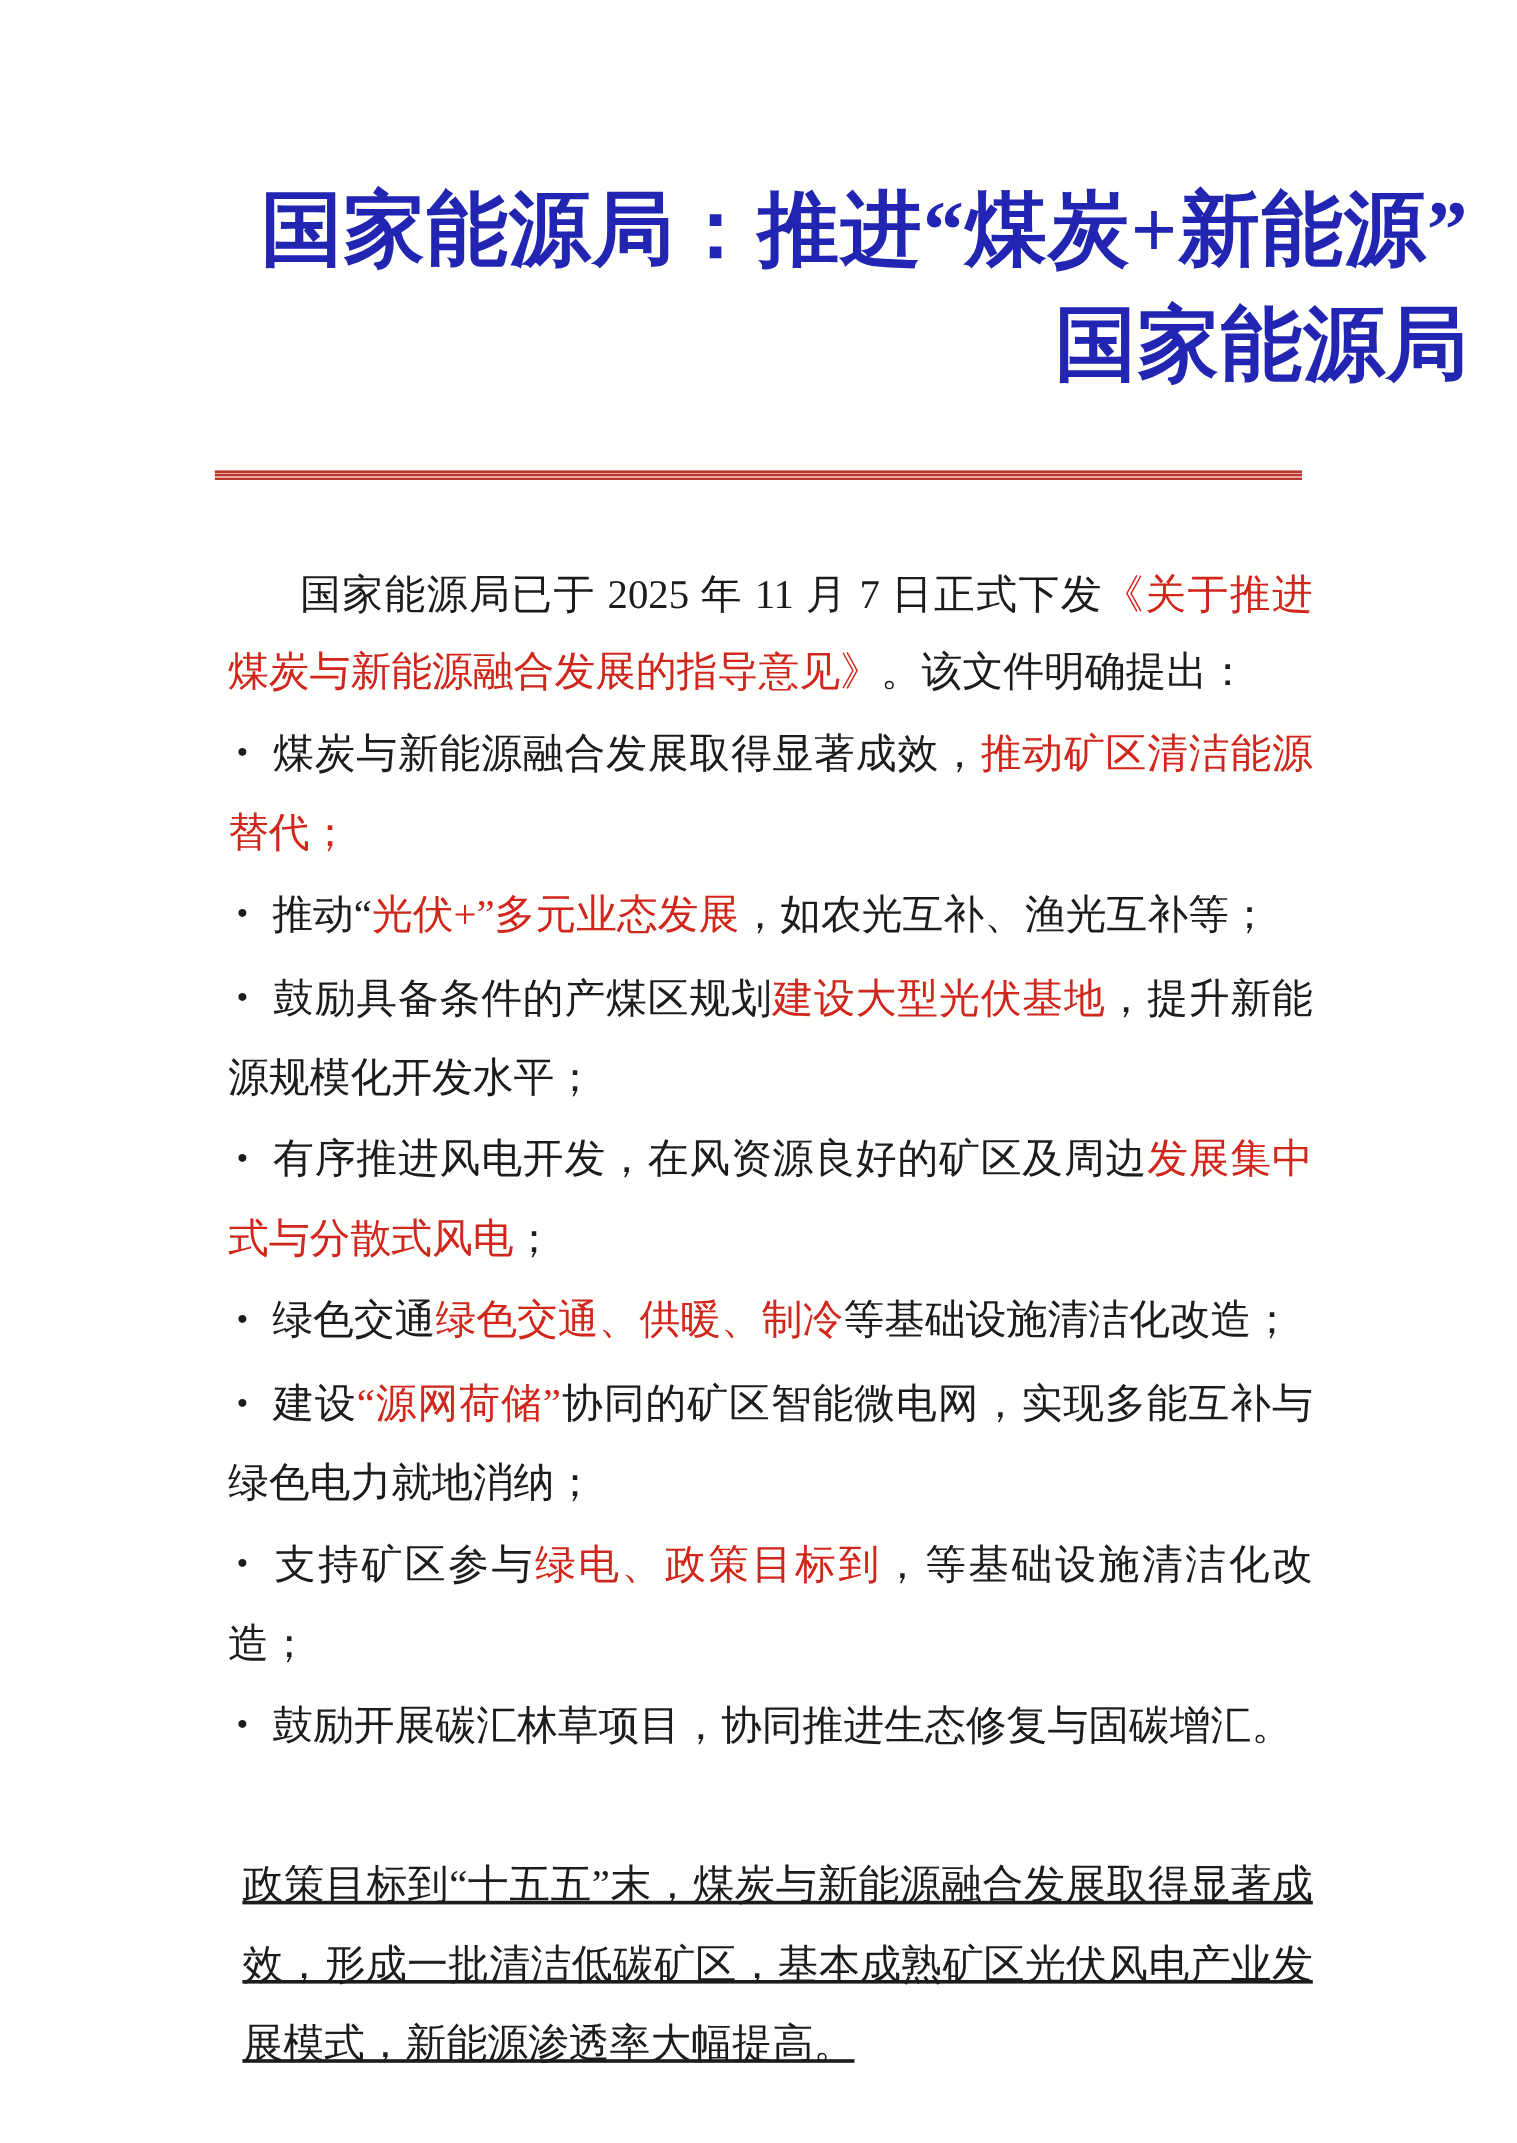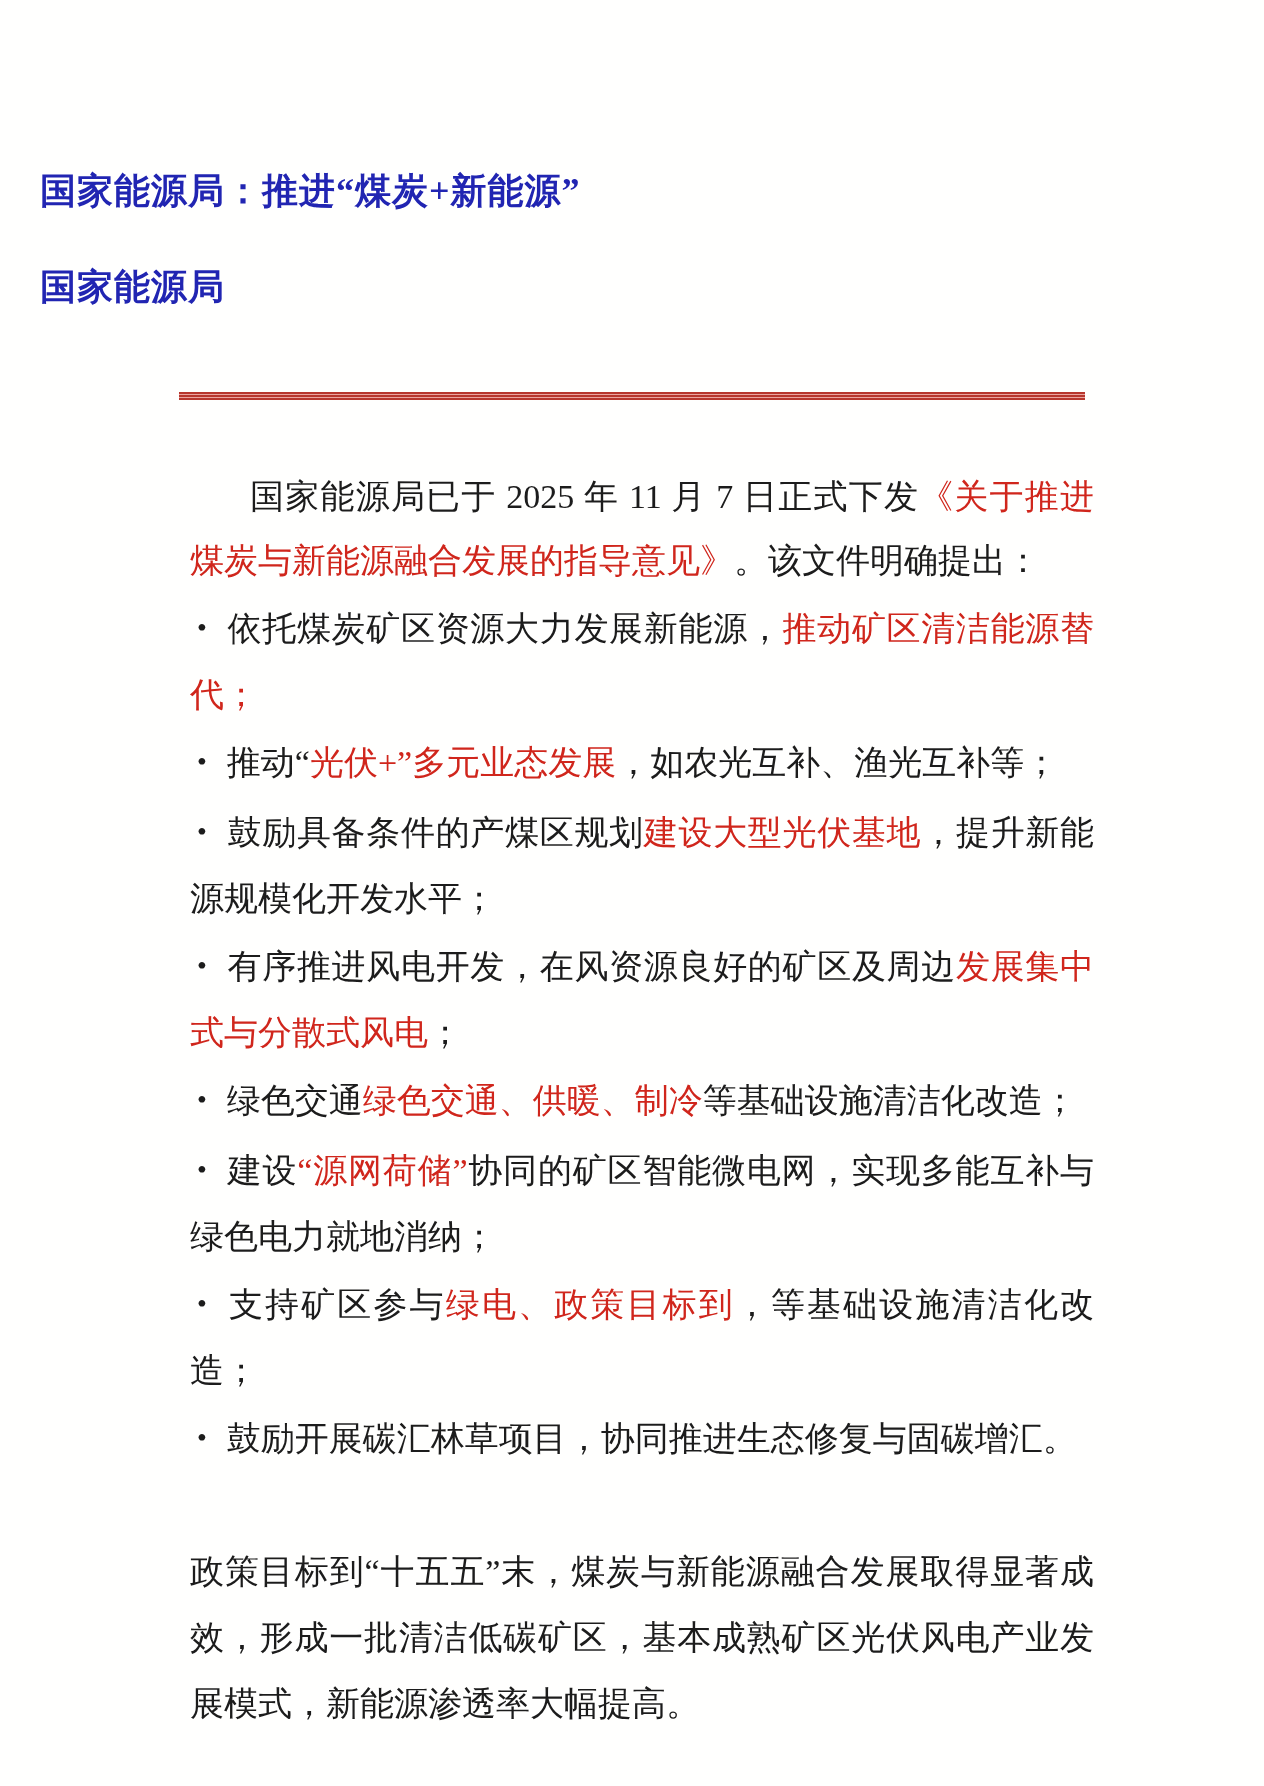"国家能源局：推进“煤炭+新能源”" .title { font-size: 36px -> 68px; text-align: left -> right }
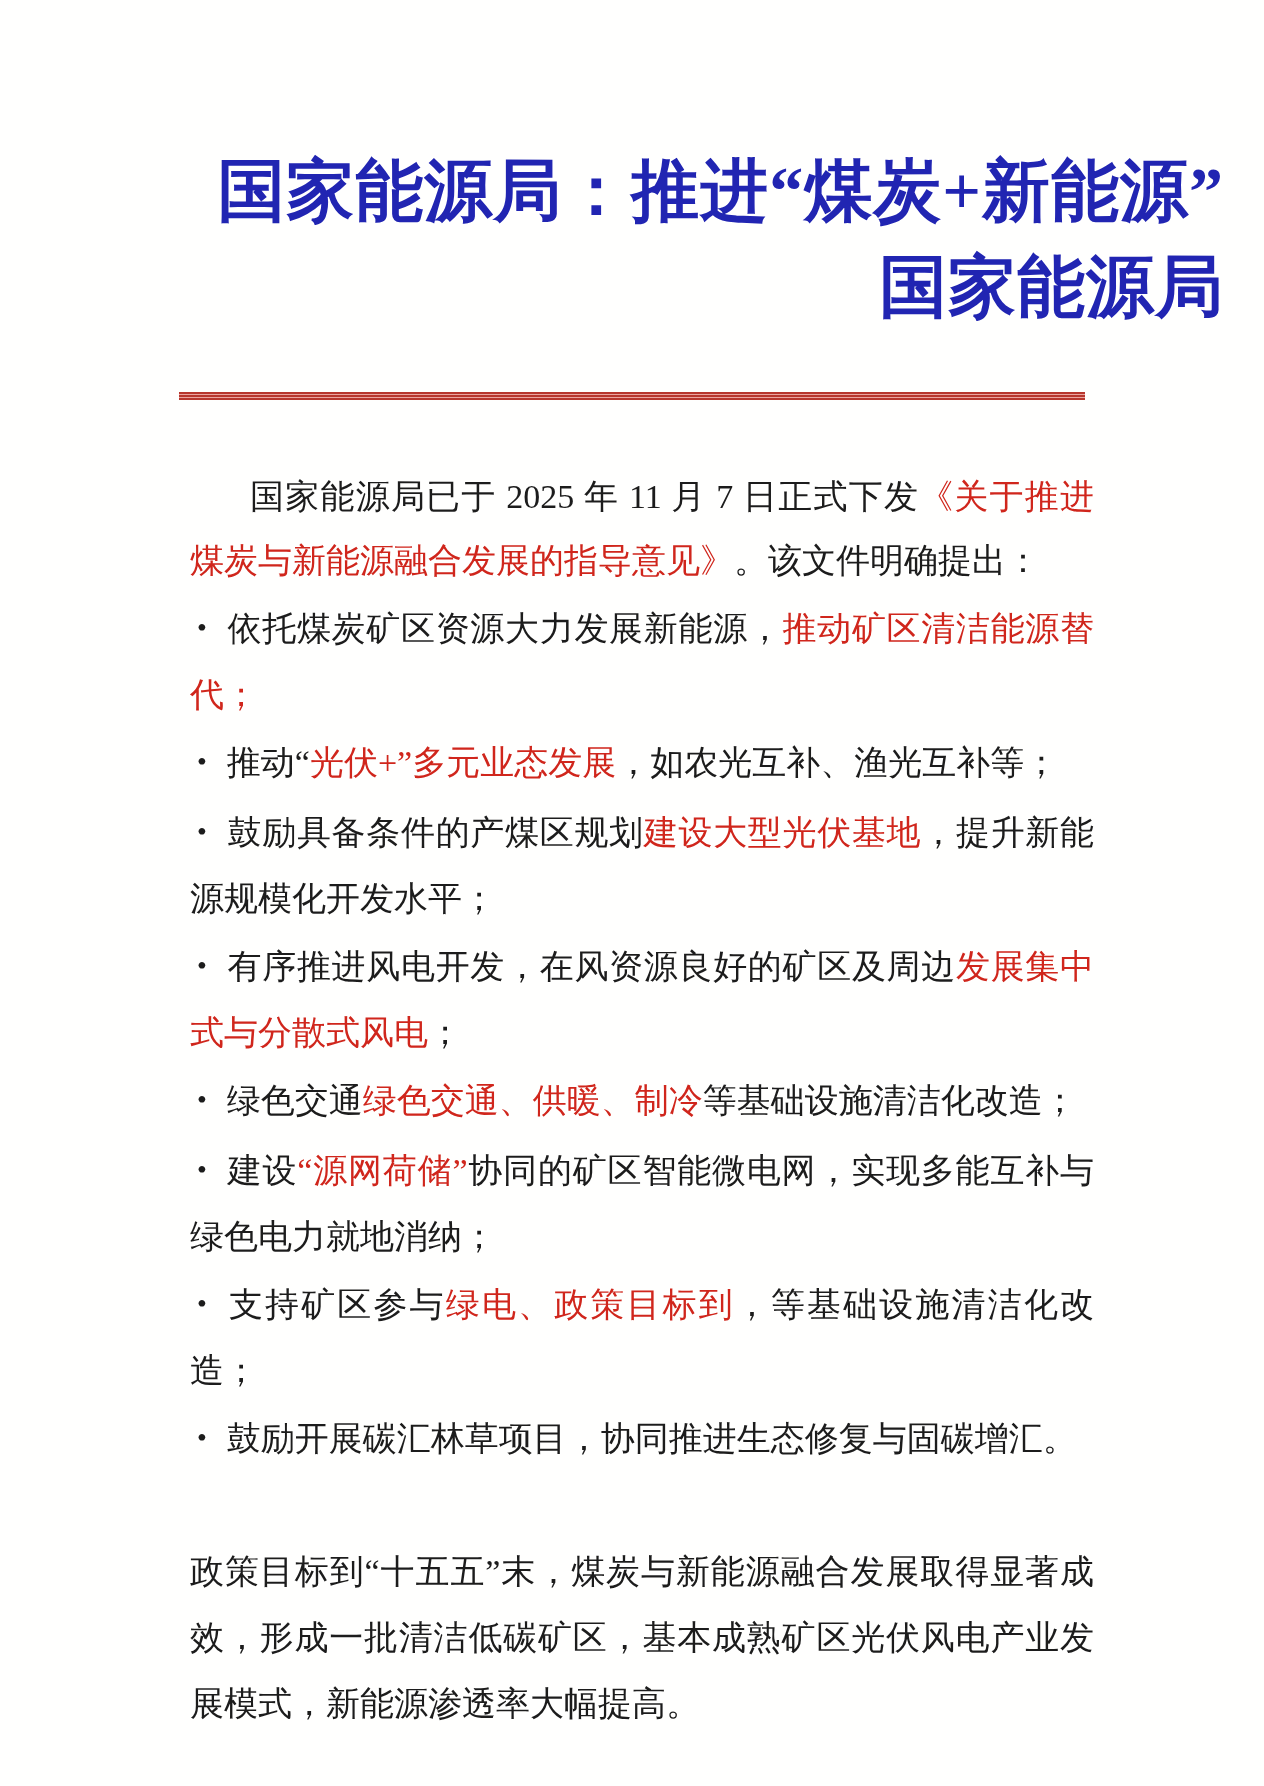"依托煤炭矿区资源大力发展新能源，" span.run-black { text: 依托煤炭矿区资源大力发展新能源 -> 煤炭与新能源融合发展取得显著成效 }
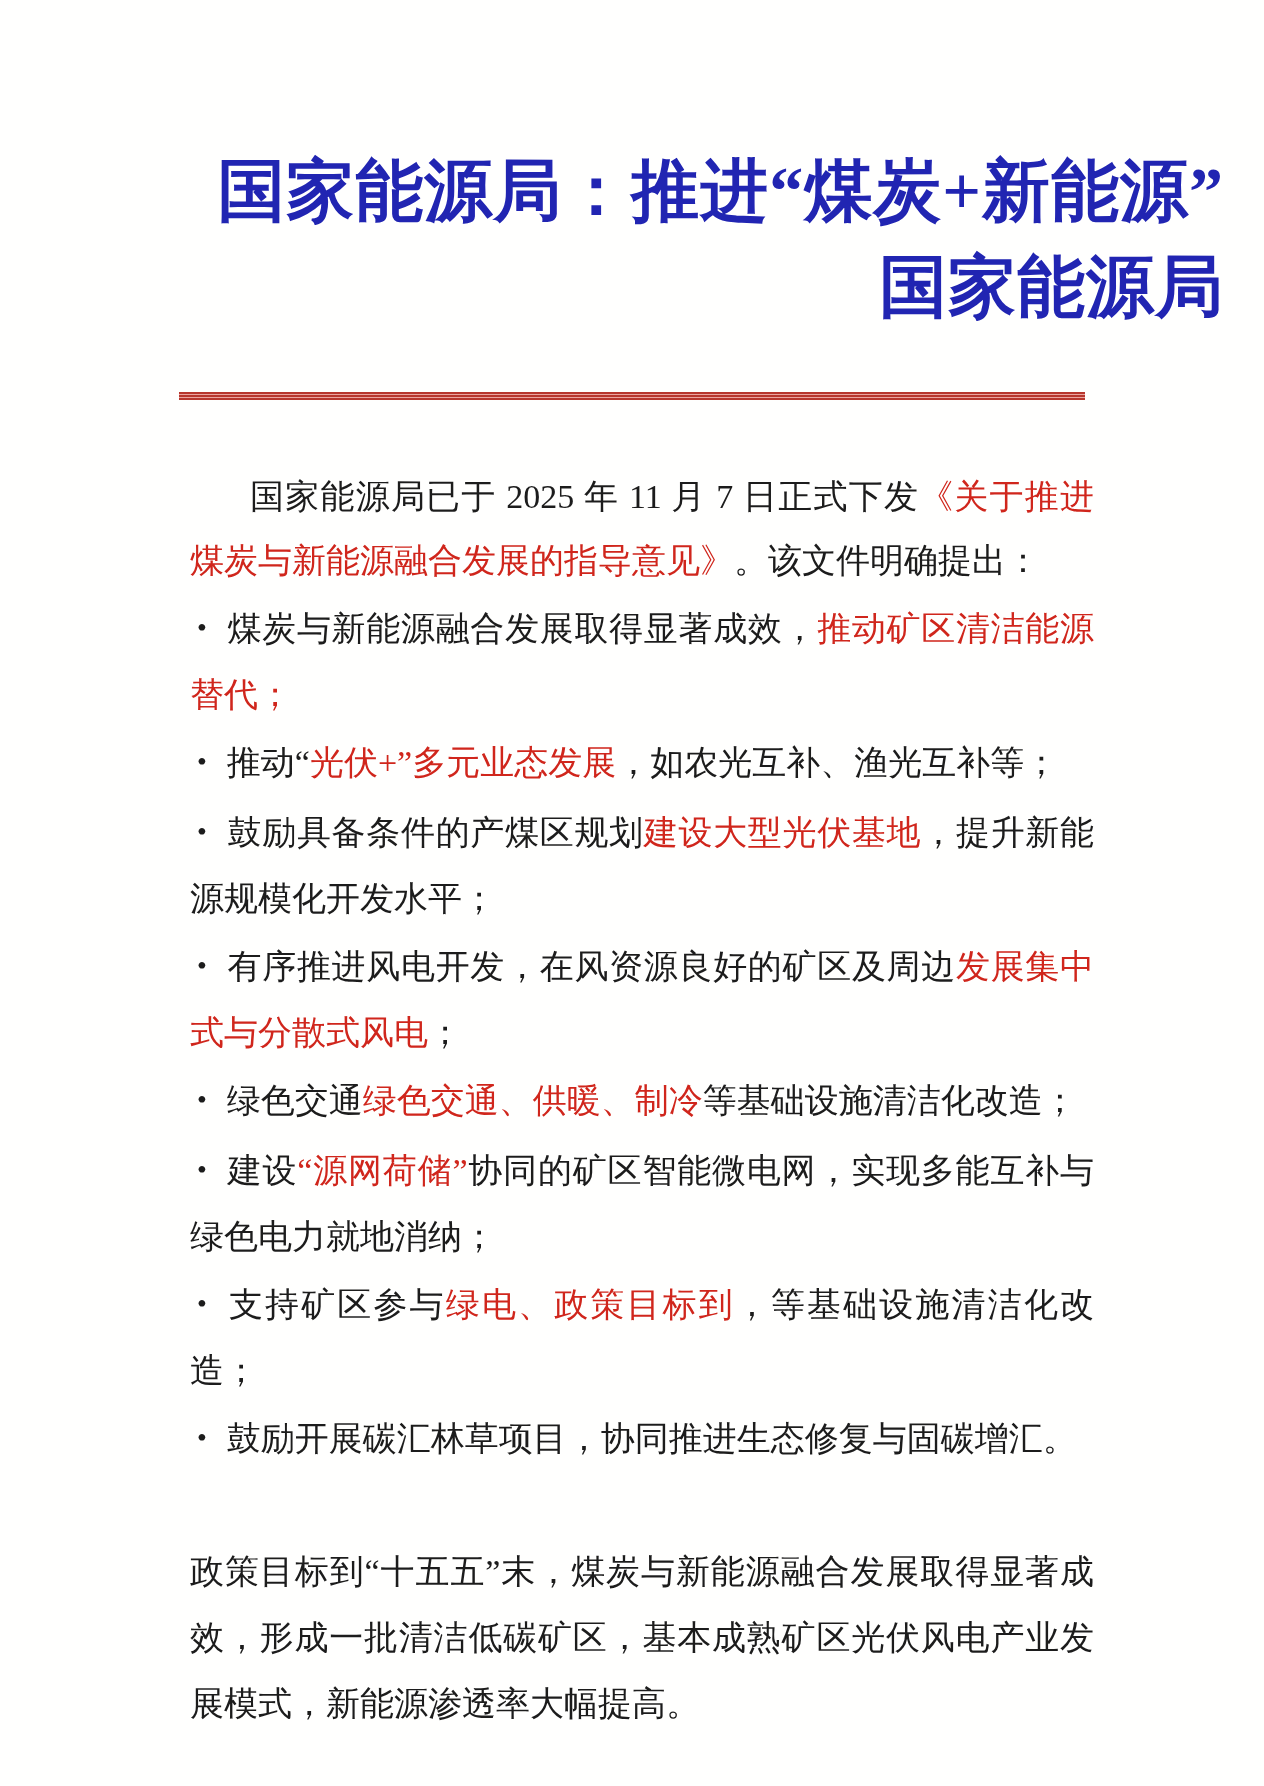"政策目标到“十五五”末，煤炭与新能源融合发展取得显著成效，形成一批清洁低碳矿区，" .closing { margin: 66px 0 0 0 -> 66px 0 0 12px; text-decoration: none -> underline }
